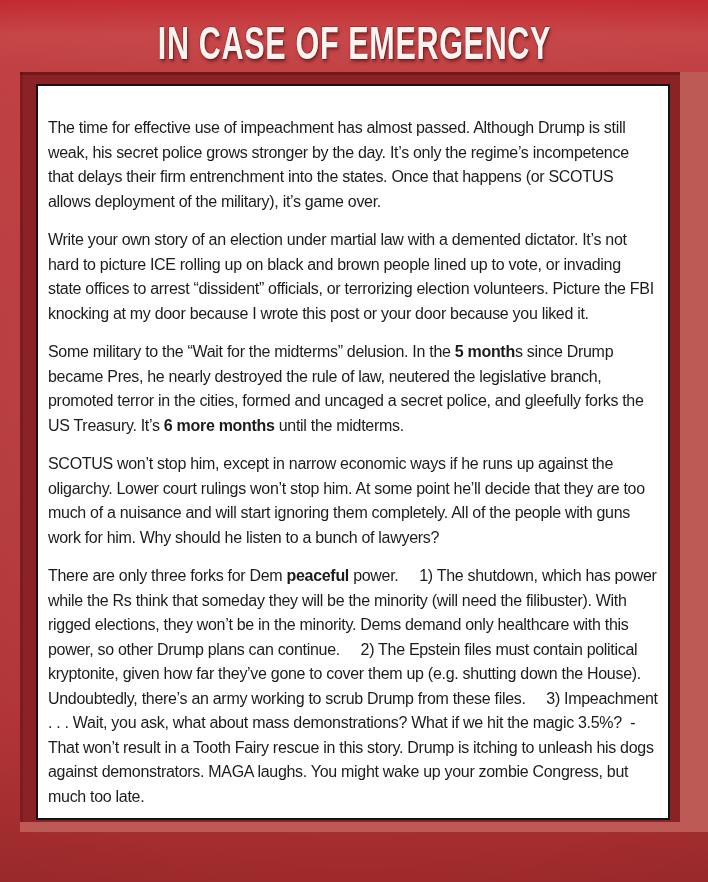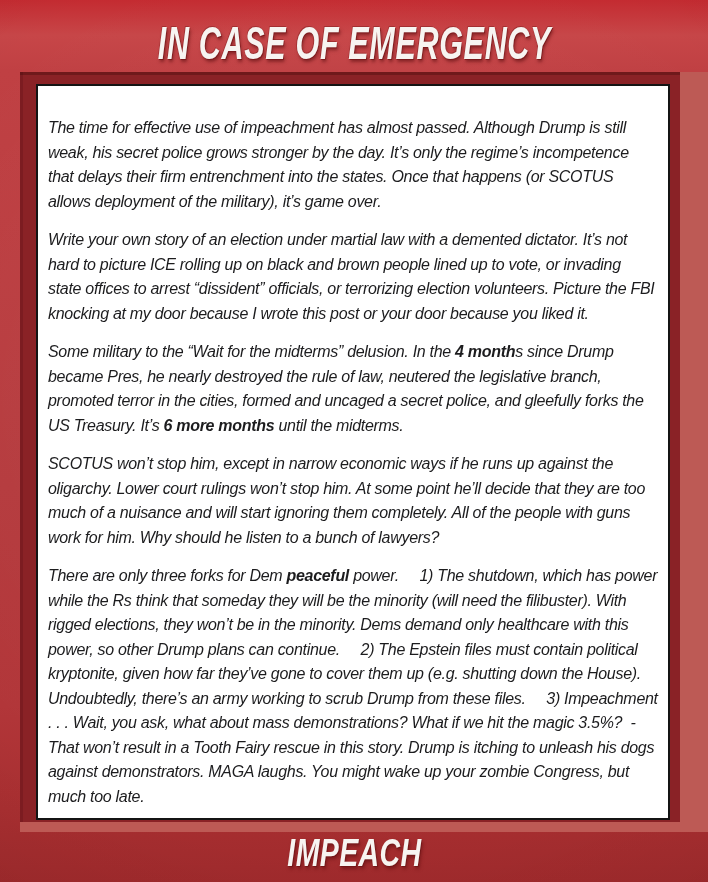"IN CASE OF EMERGENCY" .poster { font-style: italic -> none }
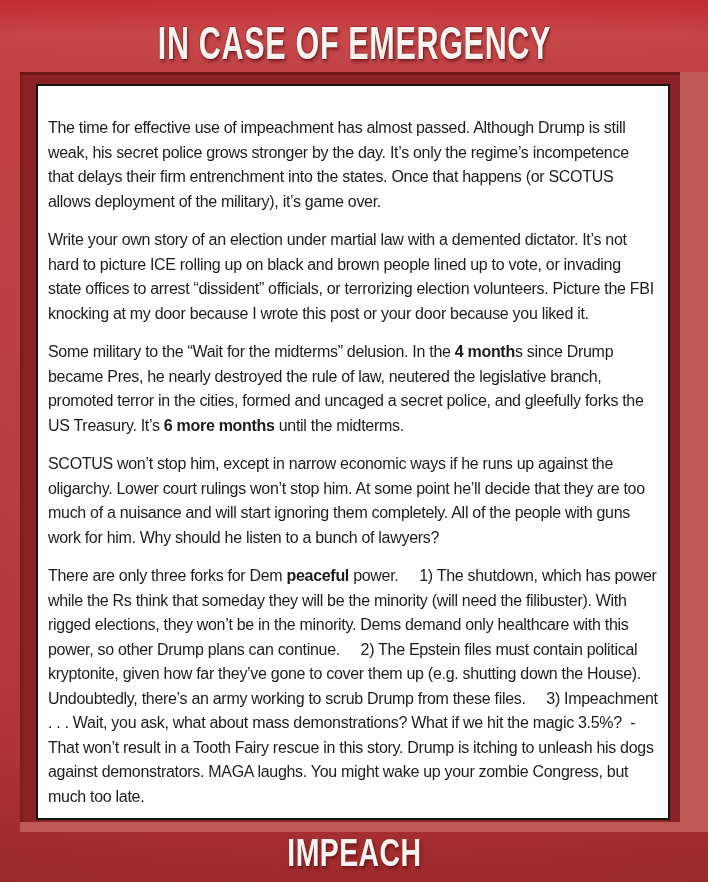"4 month" b { text: 4 -> 5 }
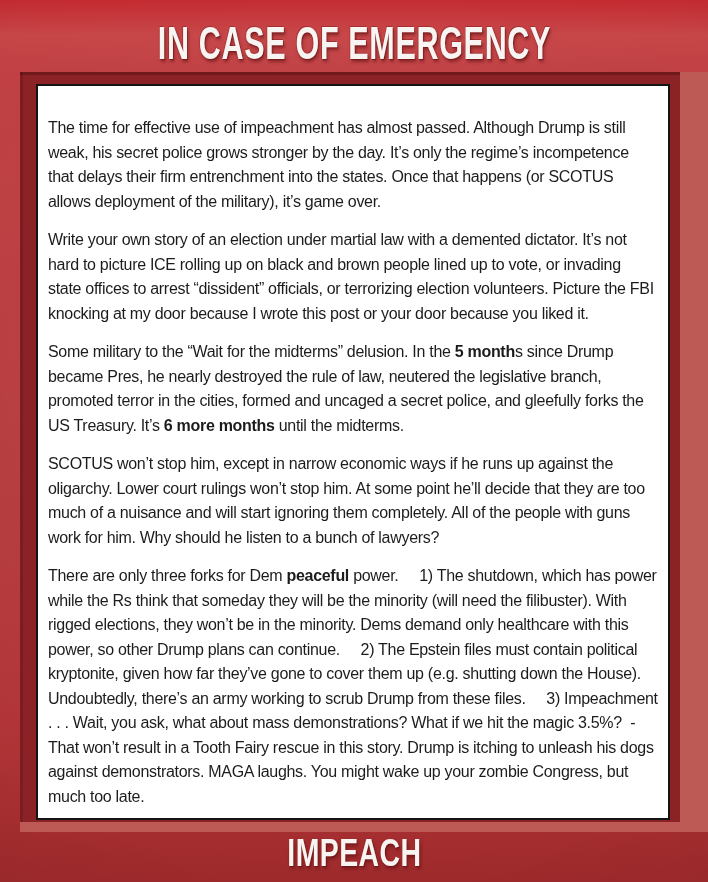"IMPEACH" div.footer-band { html: <div> <span>IMPEACH</span> </div> -> none }
